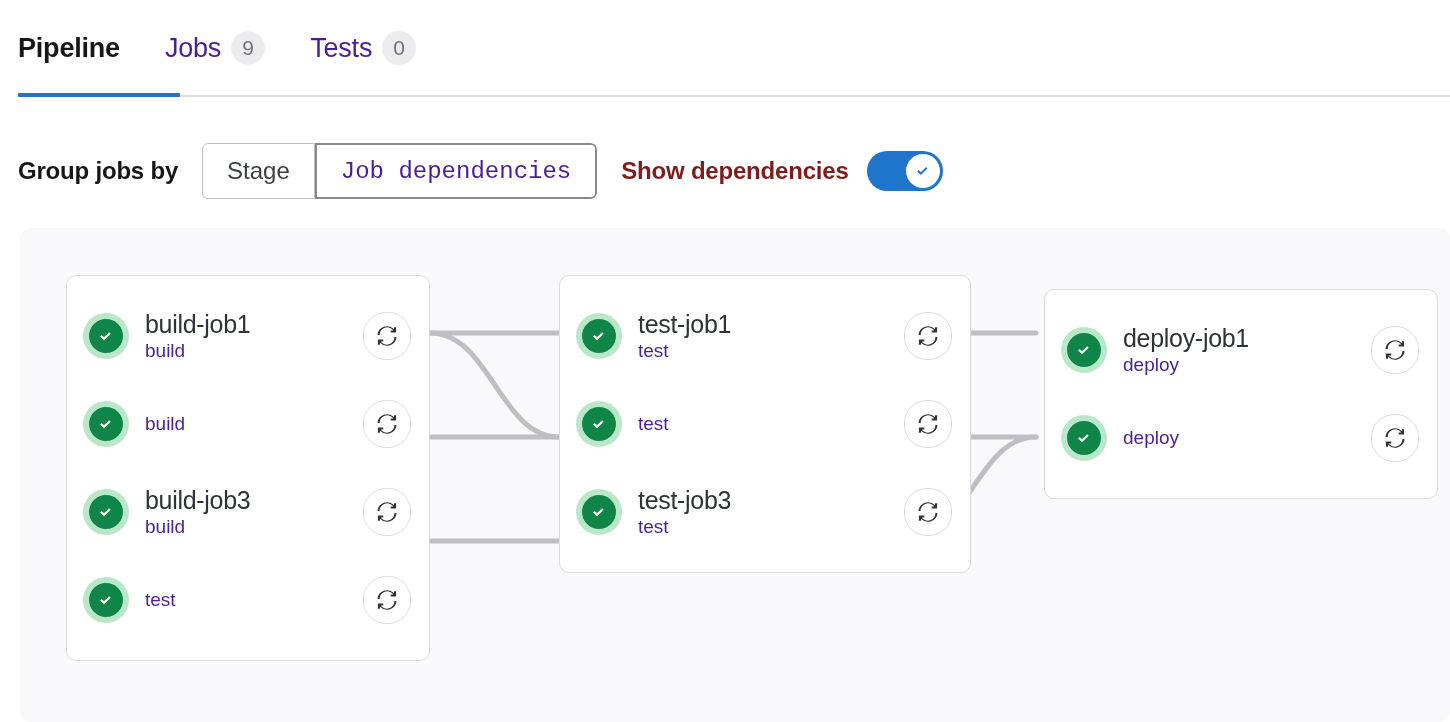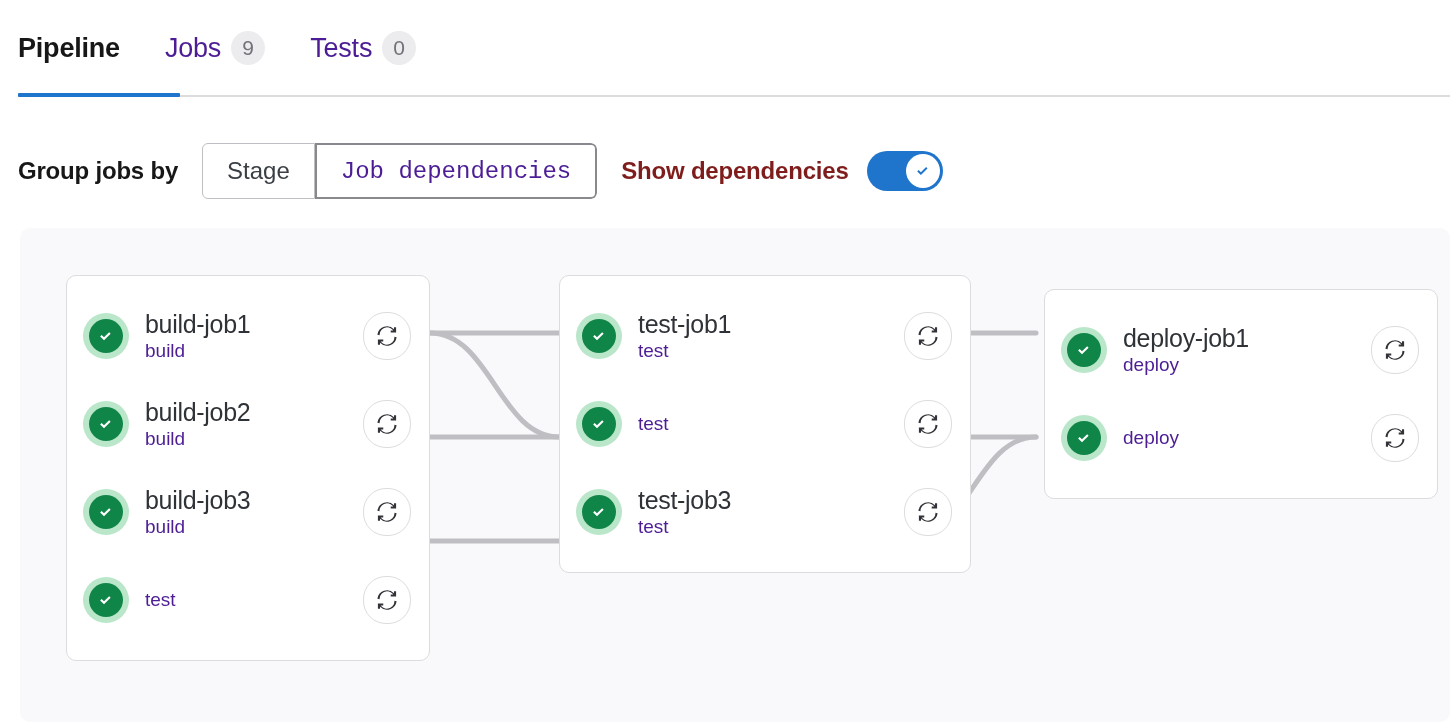"build-job2" div.job-name { html: <div>build-job2</div> -> none }
